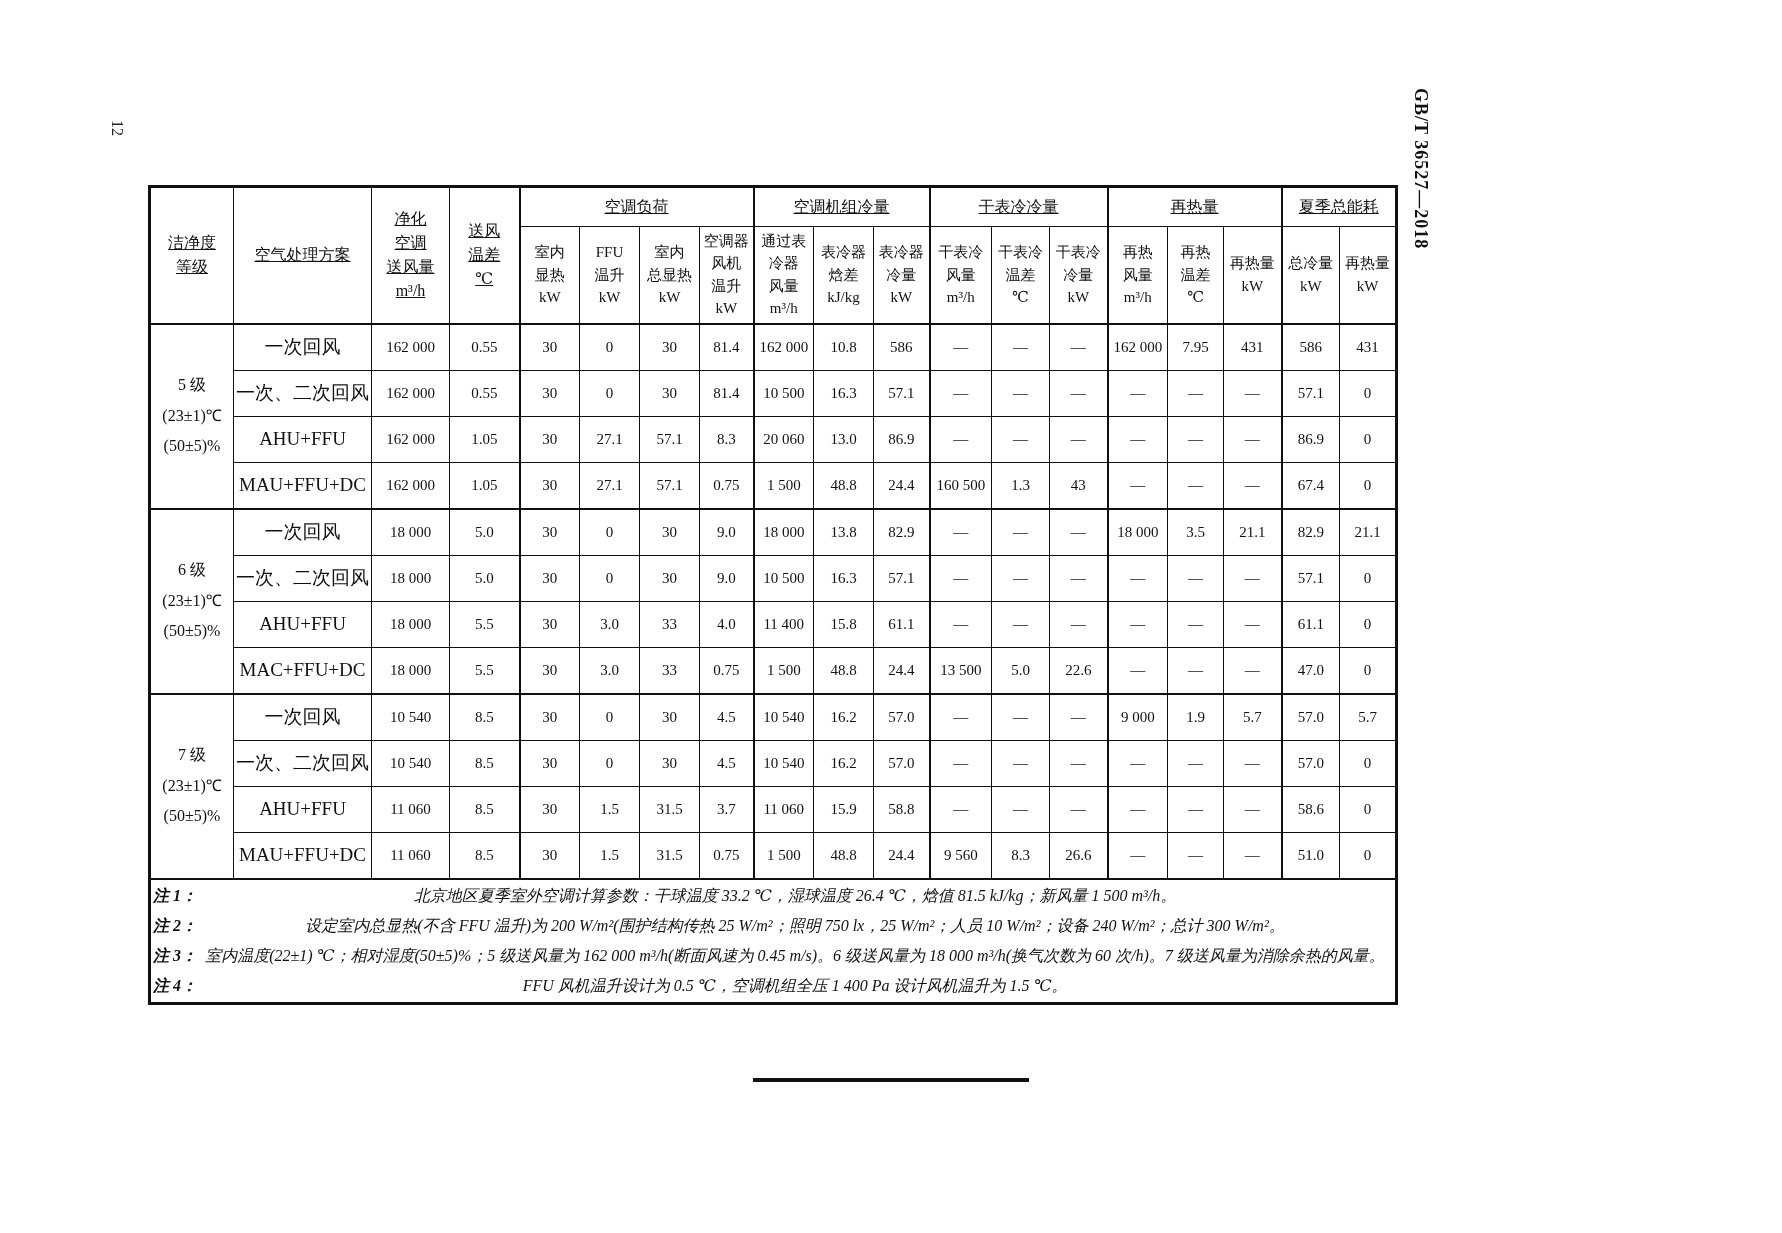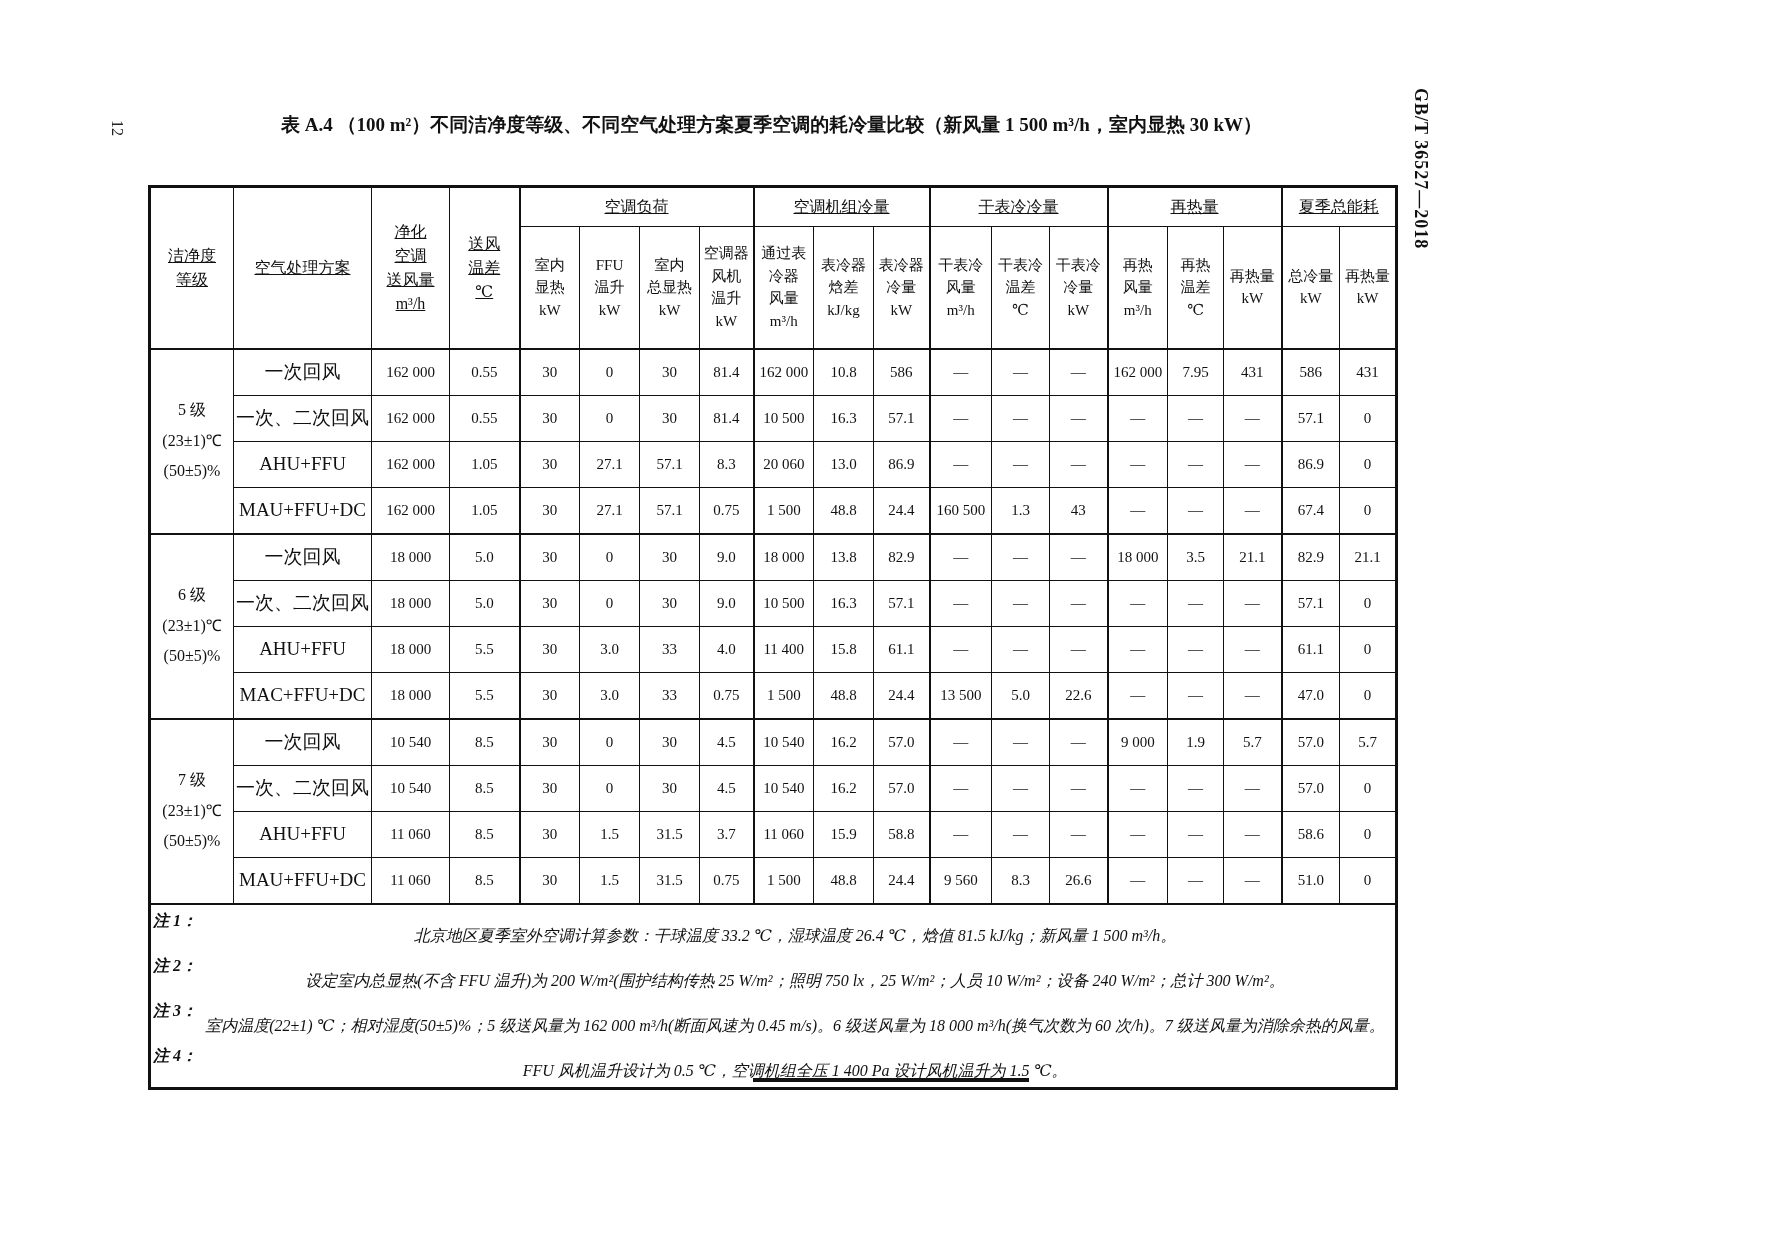"表 A.4 （100" div.table-title { html: <div>表 A.4 （100 m²）不同洁净度等级、不同空气处理方案夏季空调的耗冷量比较（新风量 1 500 m³/h，室内显热 30 kW）</div> -> none }
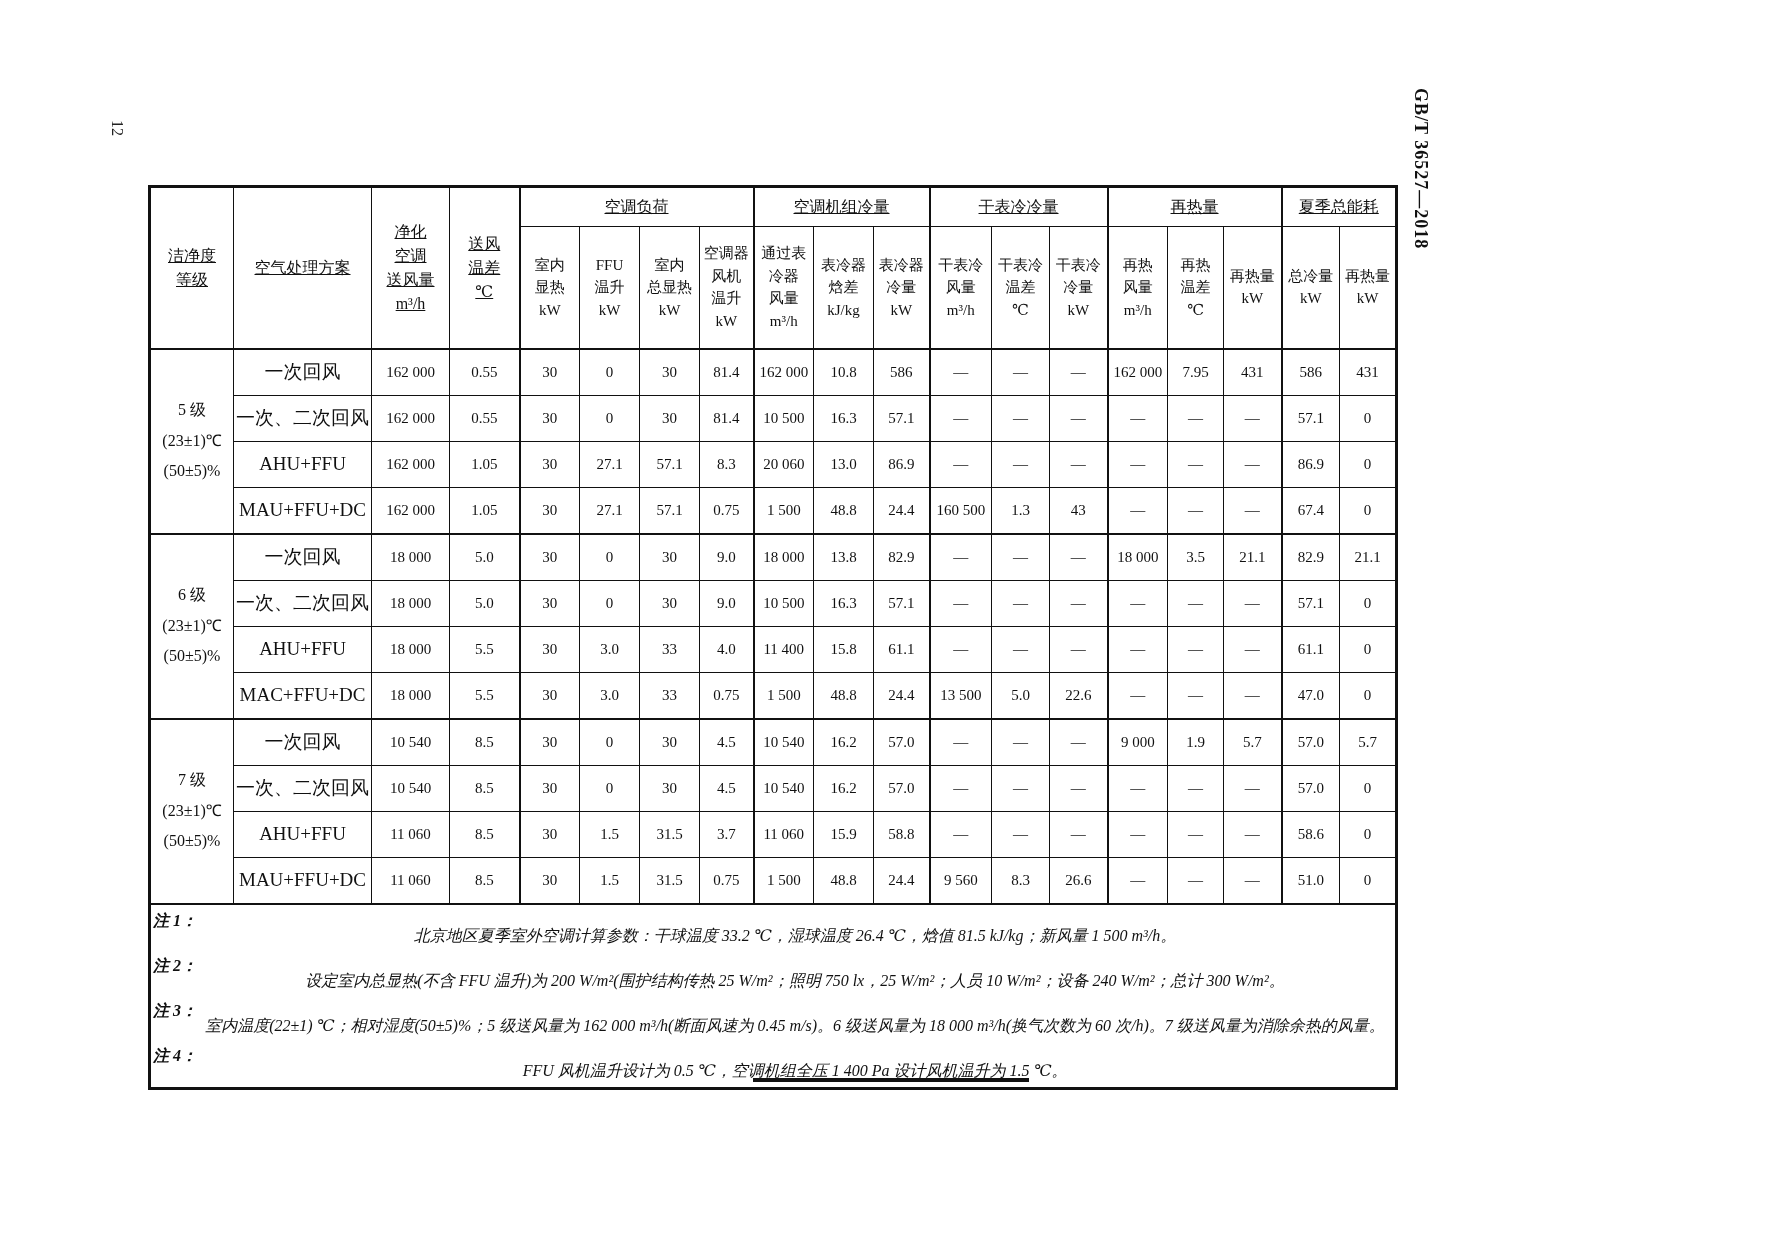"室内" tr.leaf-row { height: 122px -> 97px }
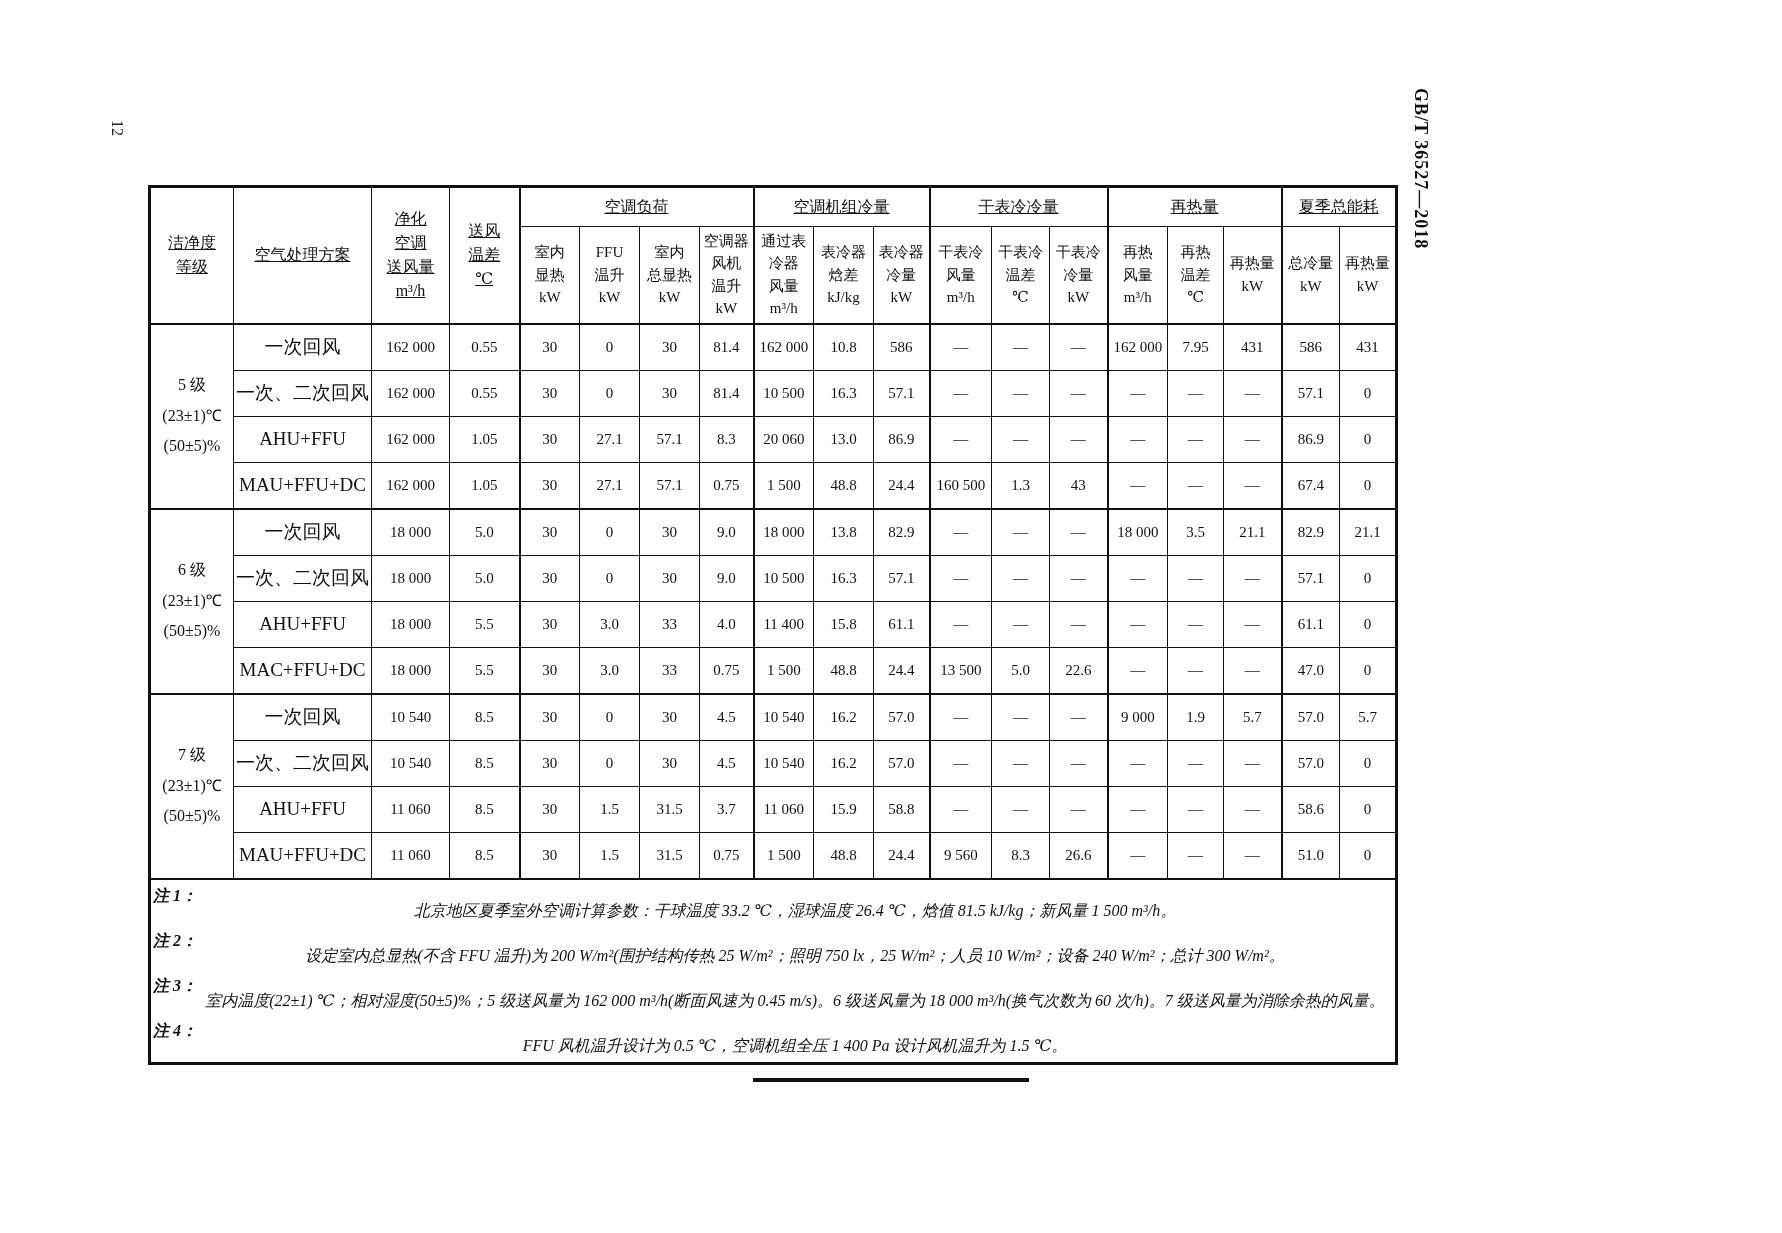"北京地区夏季室外空调计算参数：干球温度 33.2 ℃，湿球温度 26.4" .note-text { margin-top: 15px -> none }
